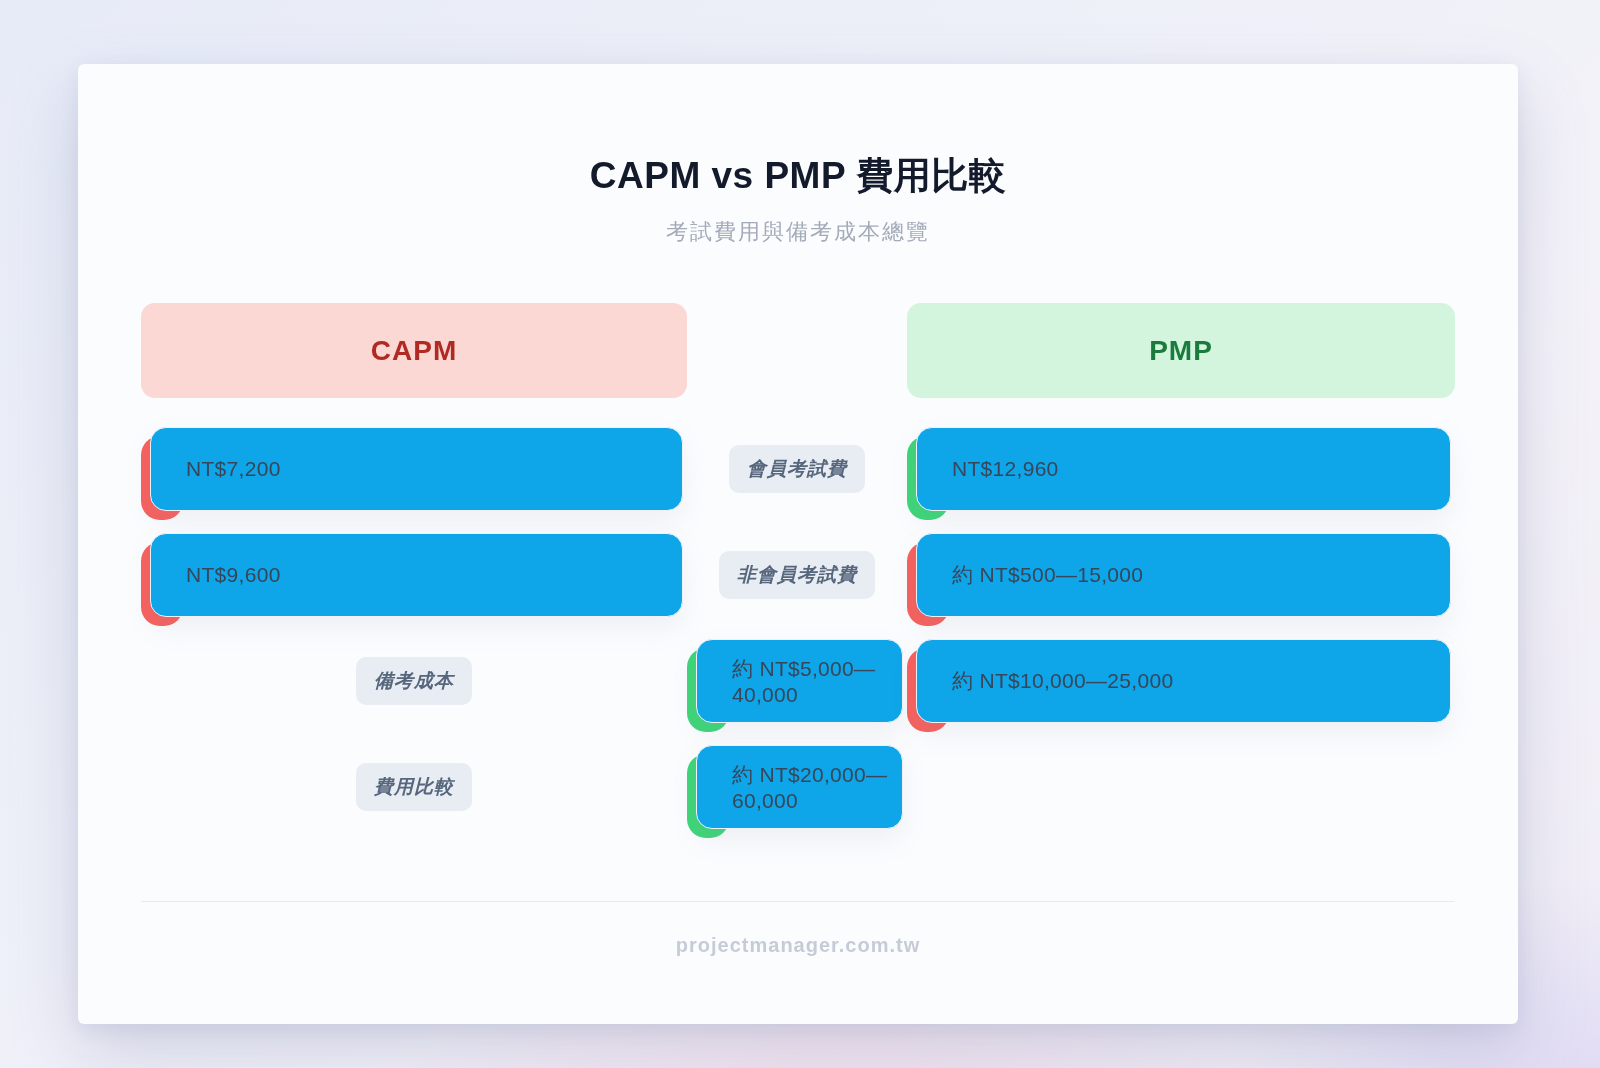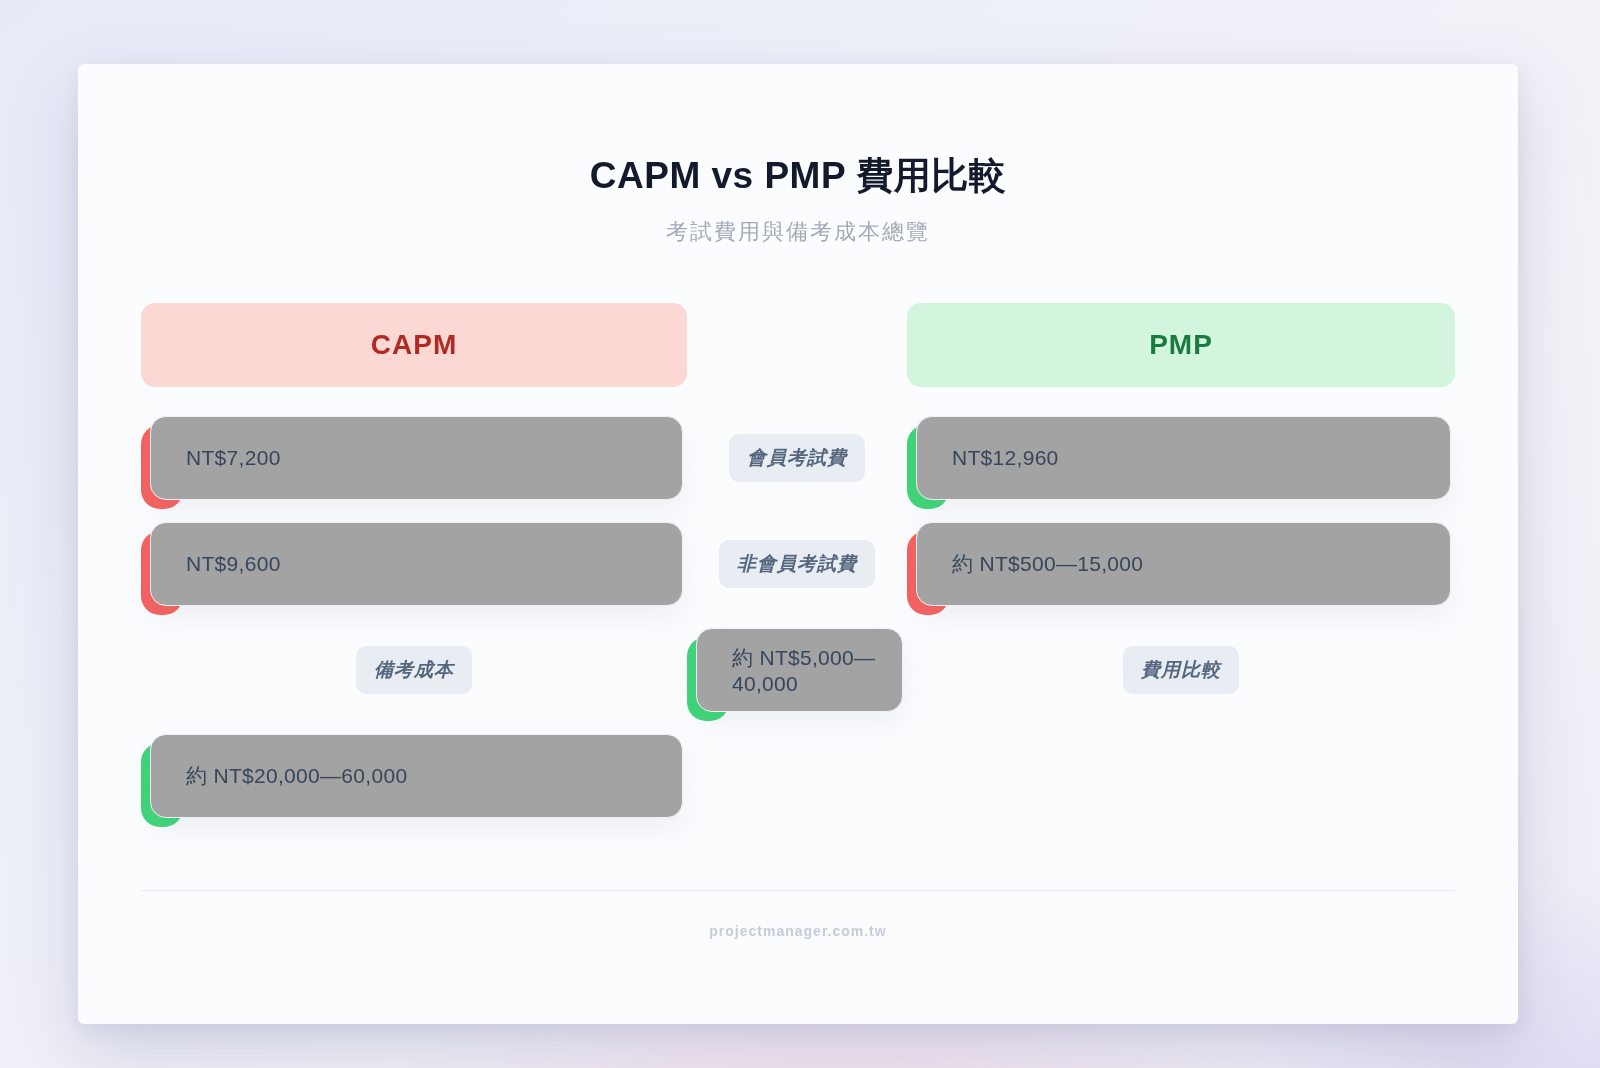"CAPM" .col-header { height: 84px -> 95px }
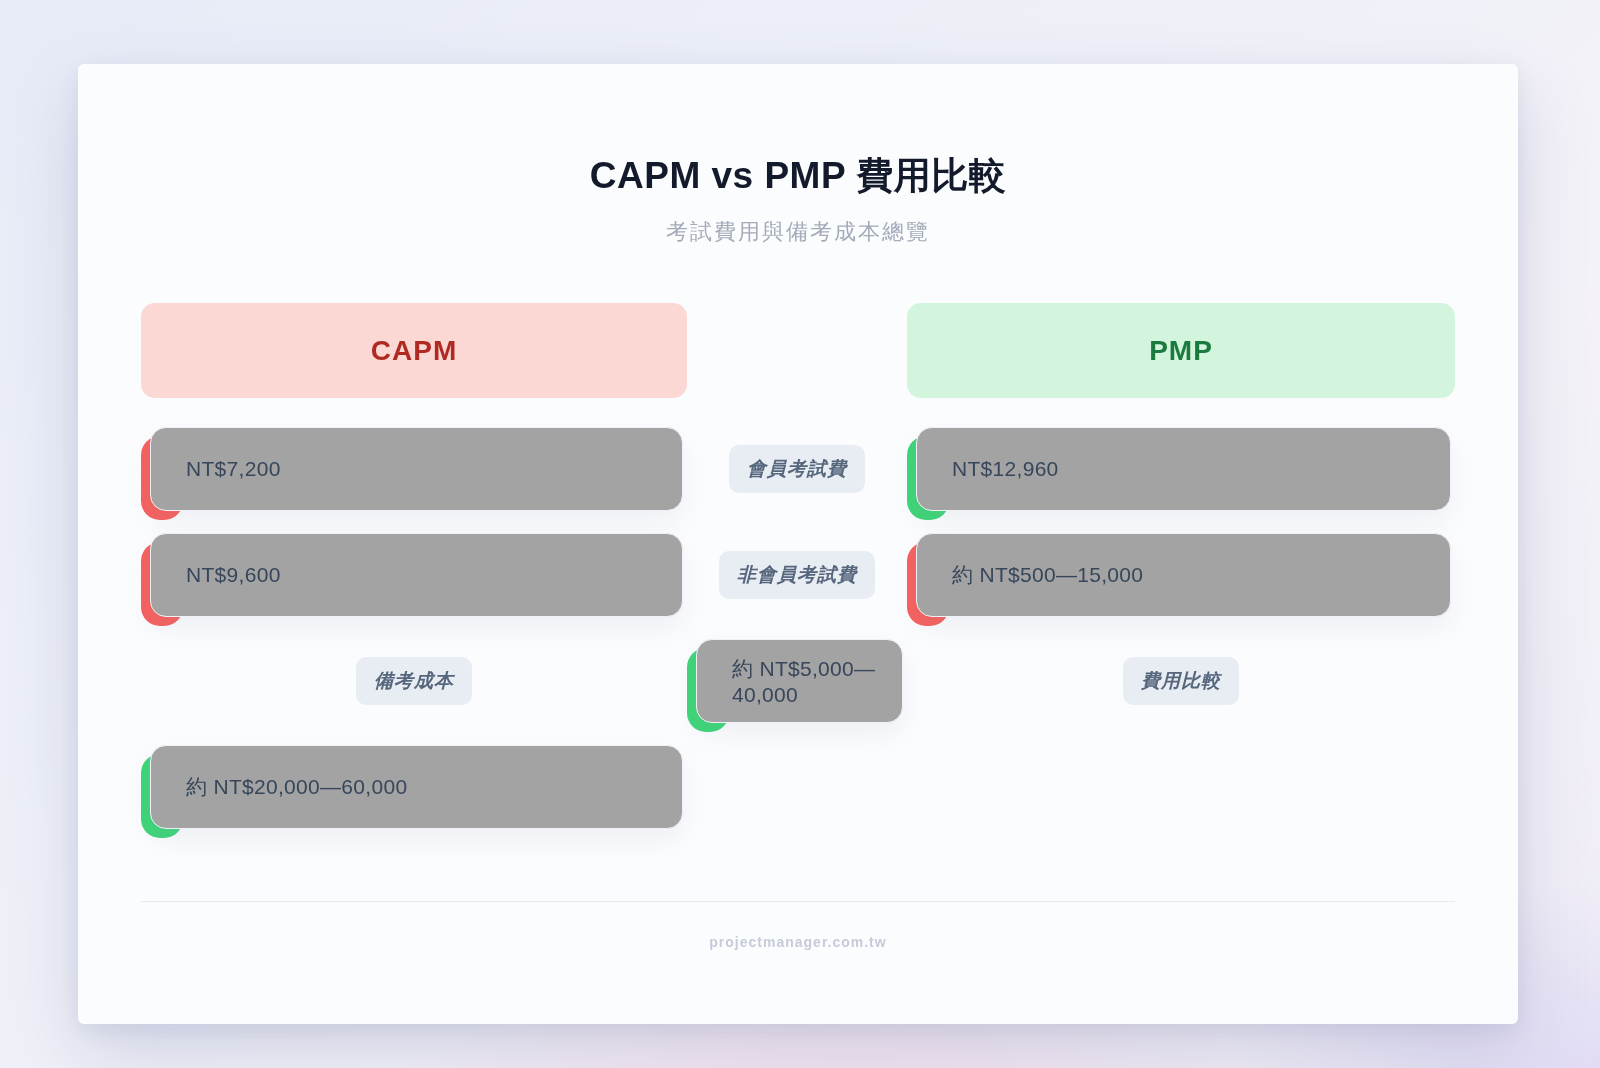"NT$7,200" .value-cell .face { background: #a3a3a3 -> #0ea5e9 }
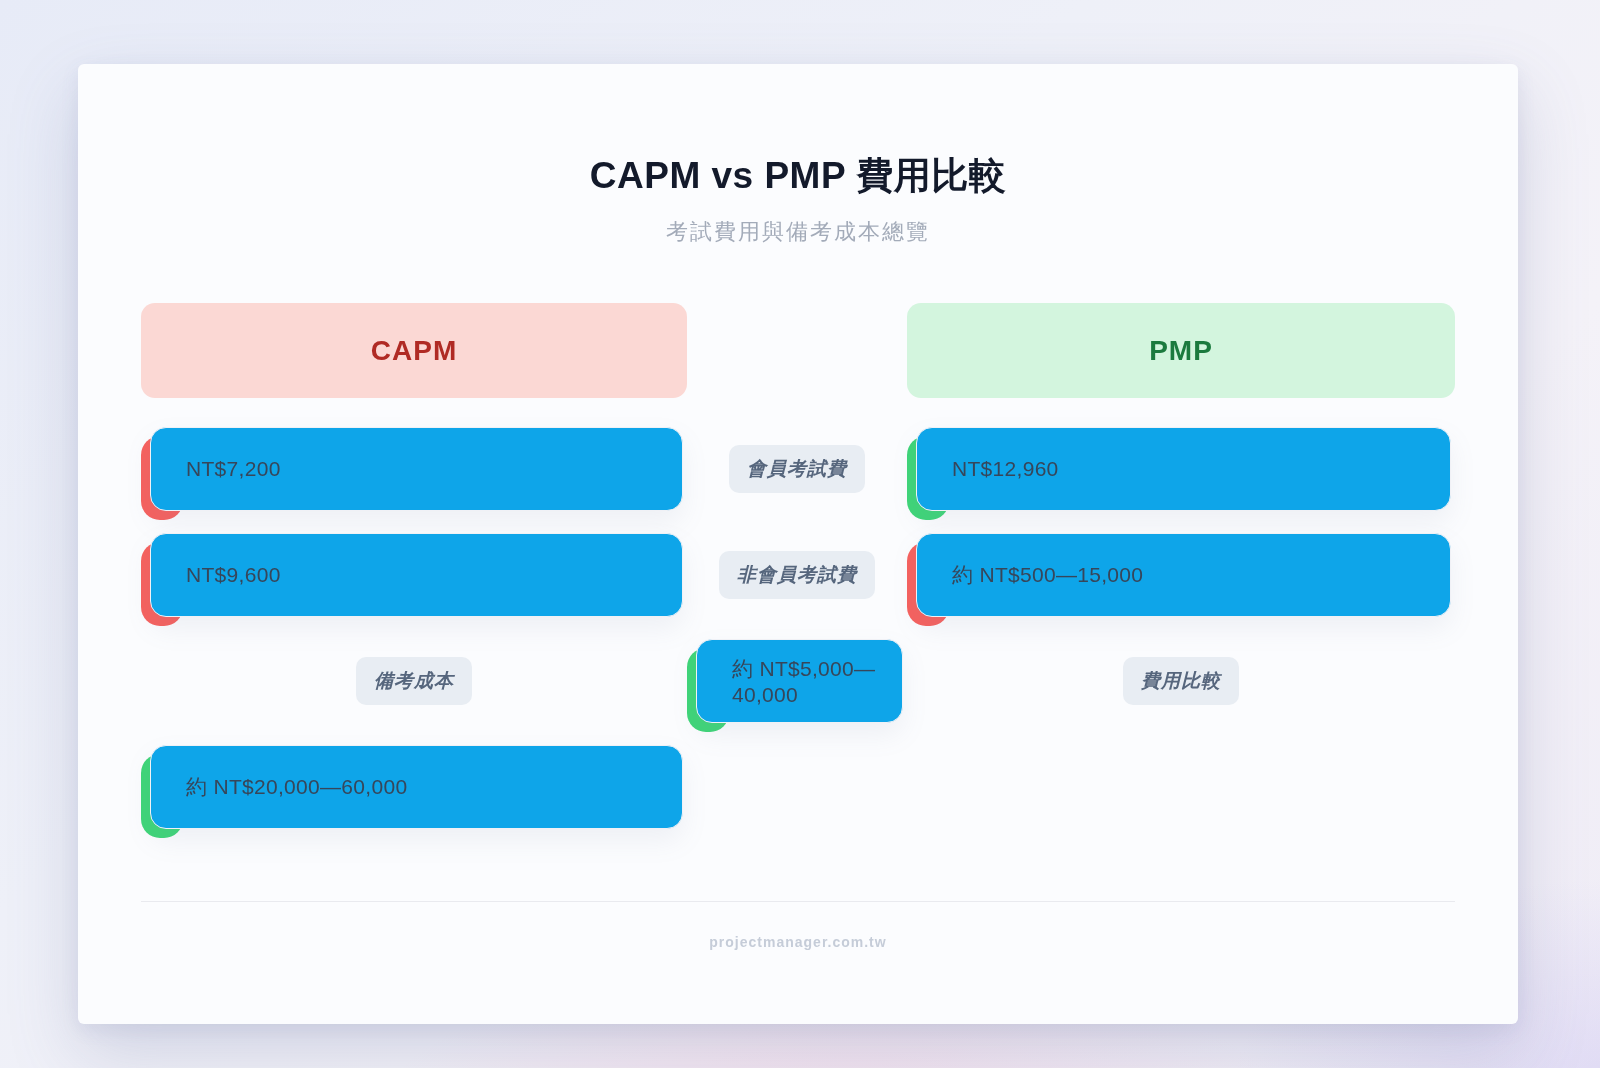"約 NT$10,000—25,000" div.value-cell { html: none -> <div> <div></div> <div>約 NT$10,000—25,000</div> </div> }
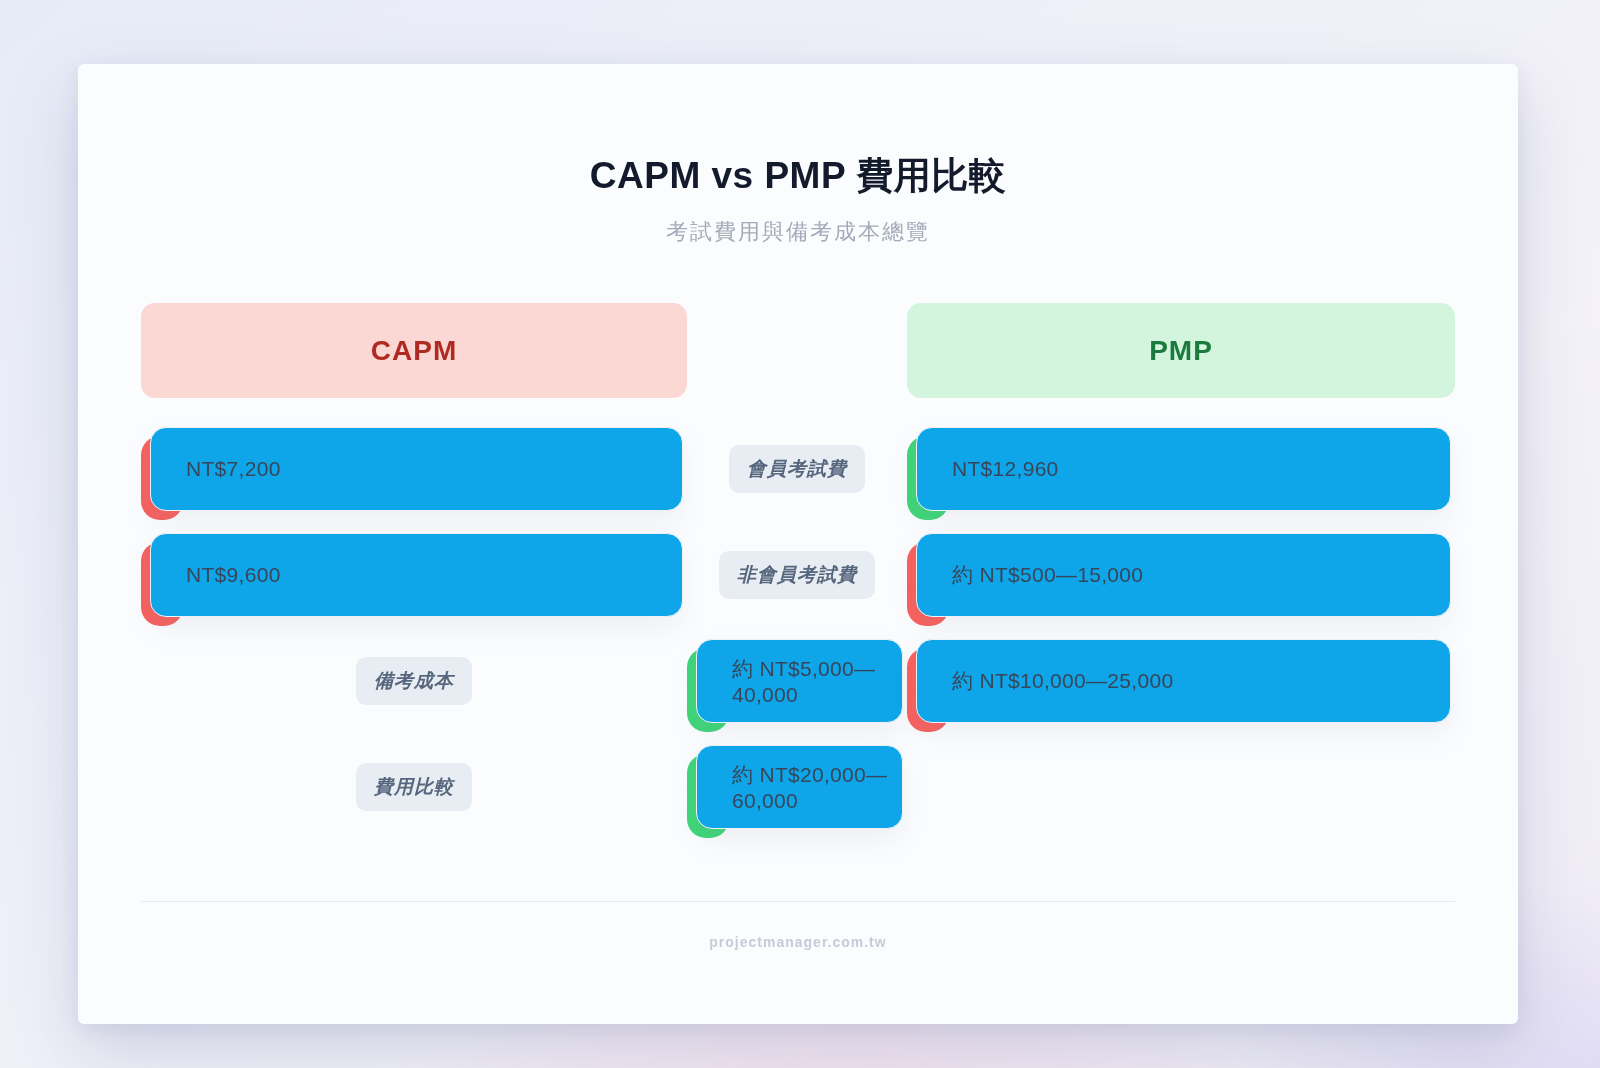"projectmanager.com.tw" .footer { font-size: 14px -> 20px }
